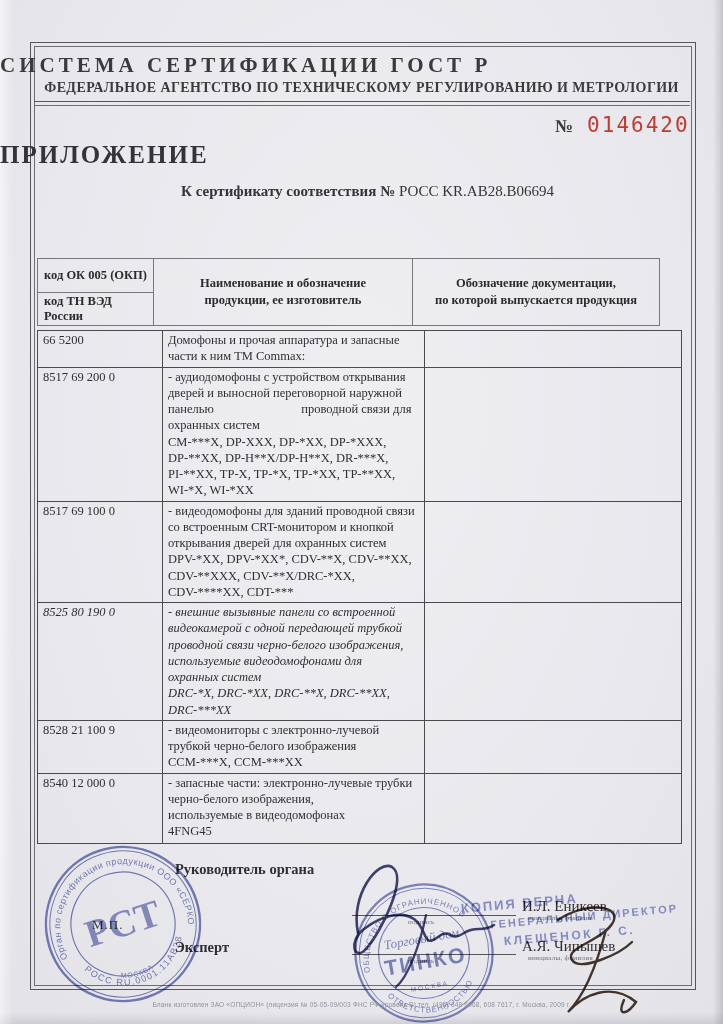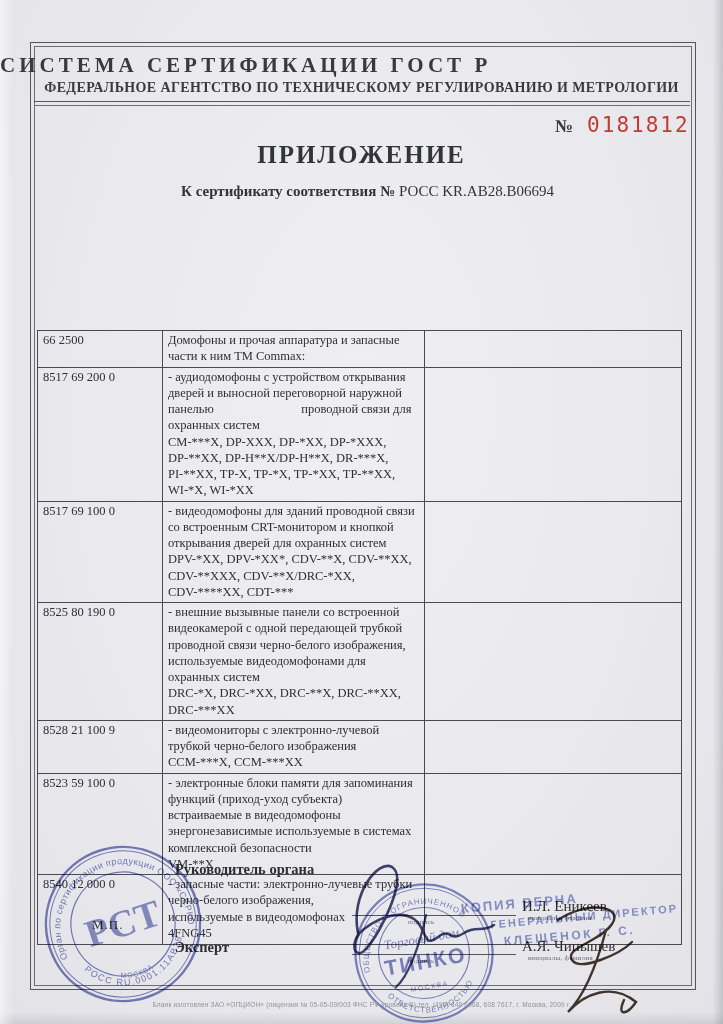"0181812" span.digits { text: 0181812 -> 0146420 }
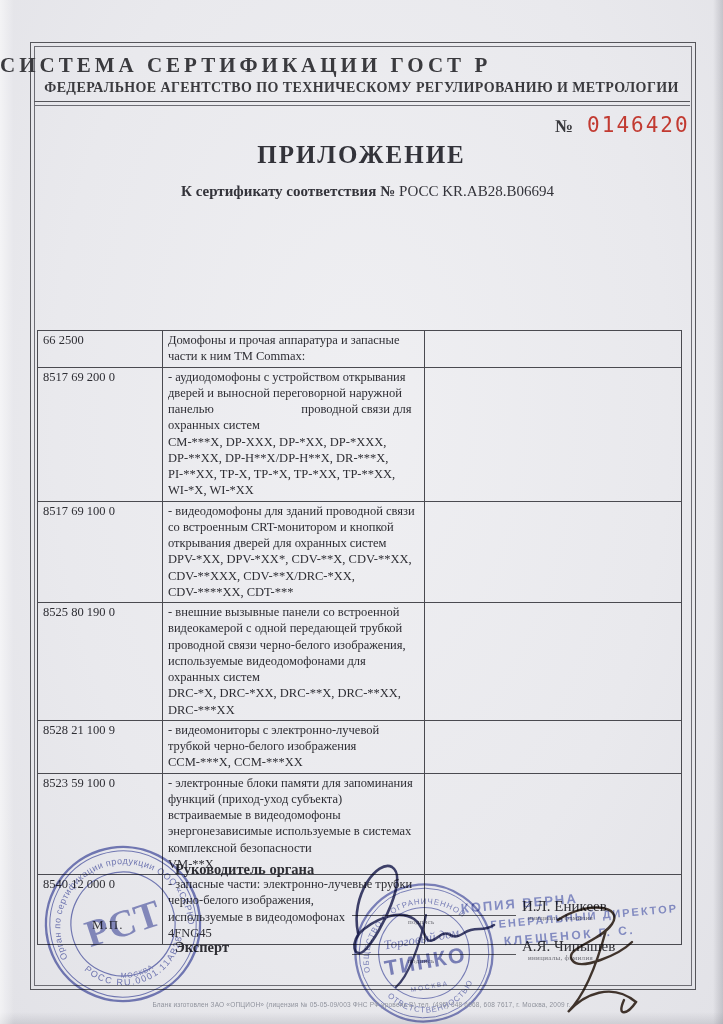"ПРИЛОЖЕНИЕ" .app-title { text-align: center -> none }
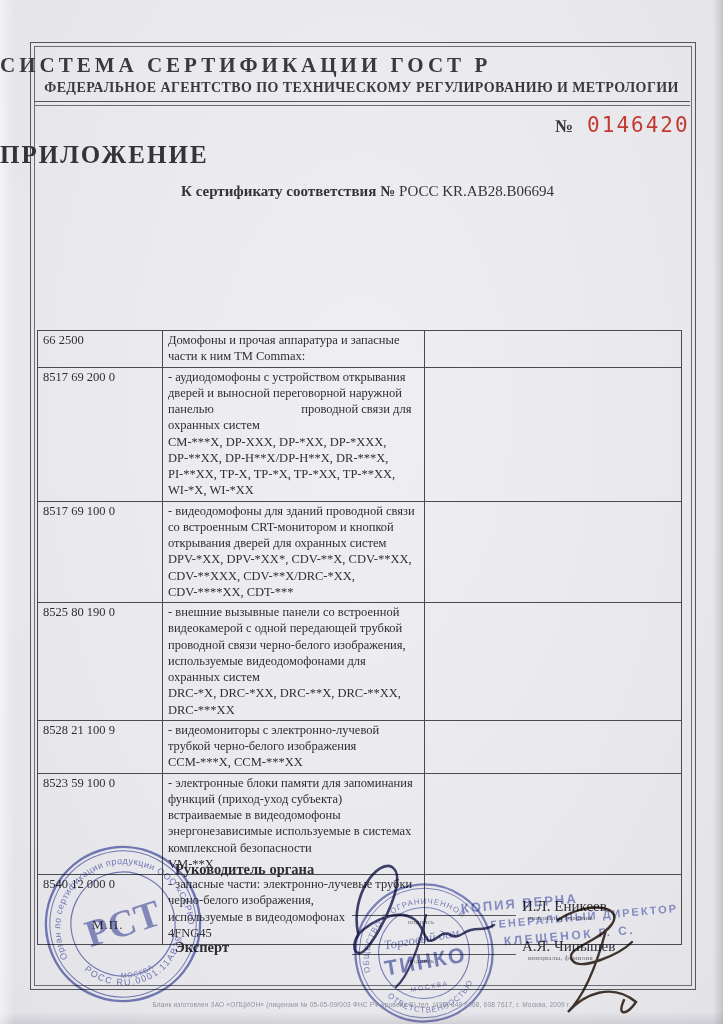"код ОК 005 (ОКП)" div.thead-box { html: none -> <div> <div> <div>код ОК 005 (ОКП)</div> <div>код ТН ВЭД России</div> </div> <div>Наименование и обозначение продукции, ее изготовитель</div> <div>Обозначение документации, по которой выпускается продукция</div> </div> }
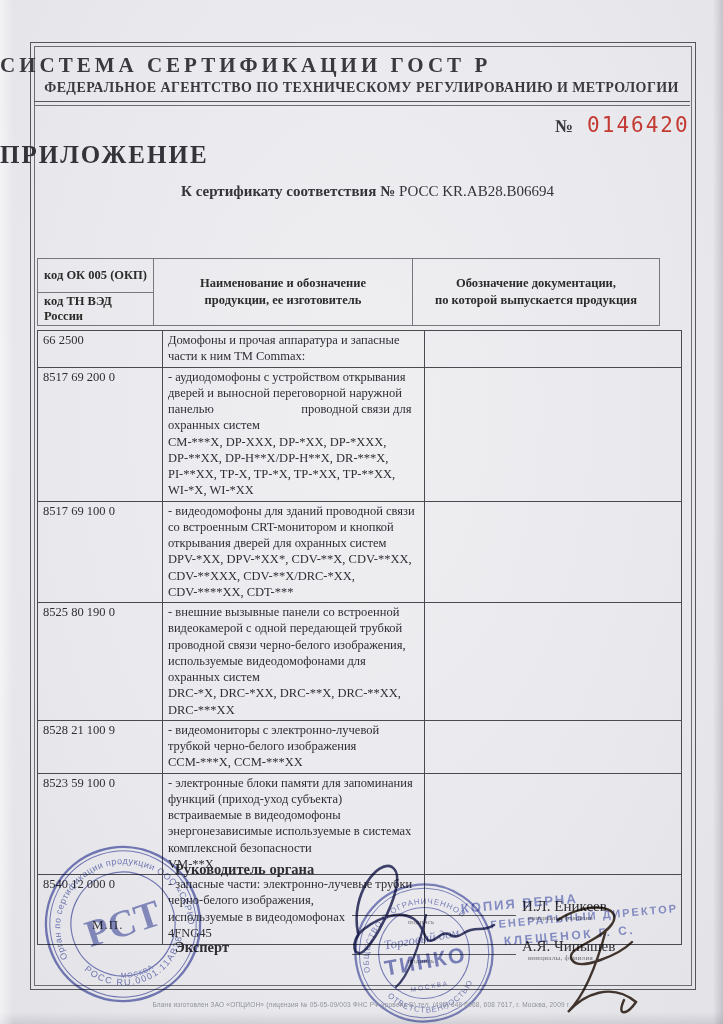"66 2500" td.c-code { text: 2500 -> 5200 }
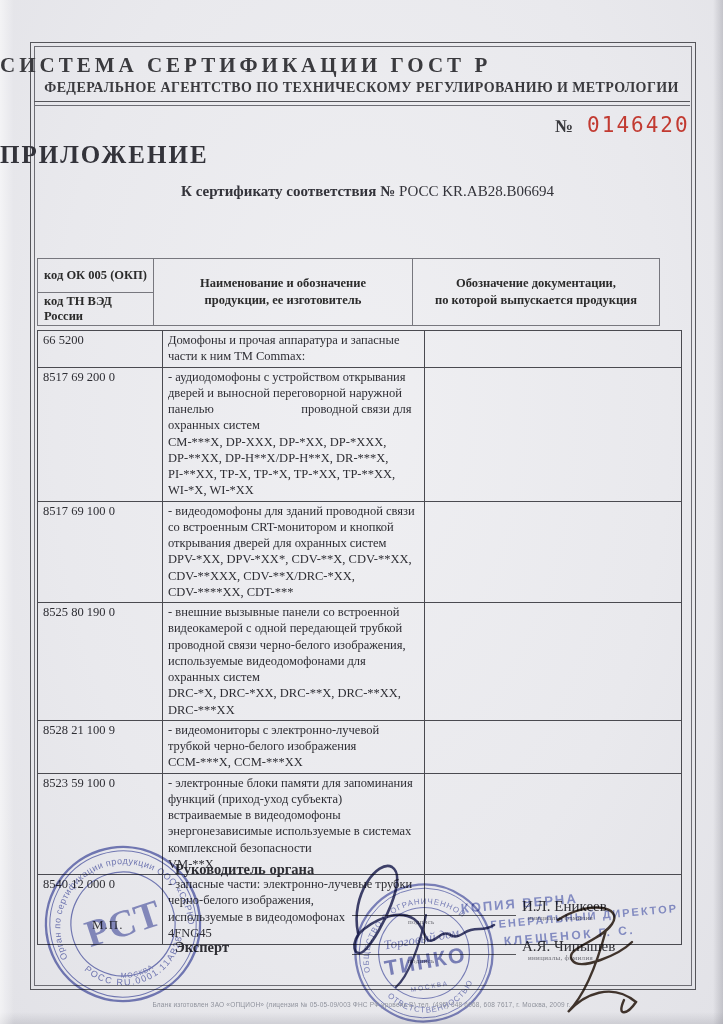"8525 80 190 0" tr { font-style: none -> italic }
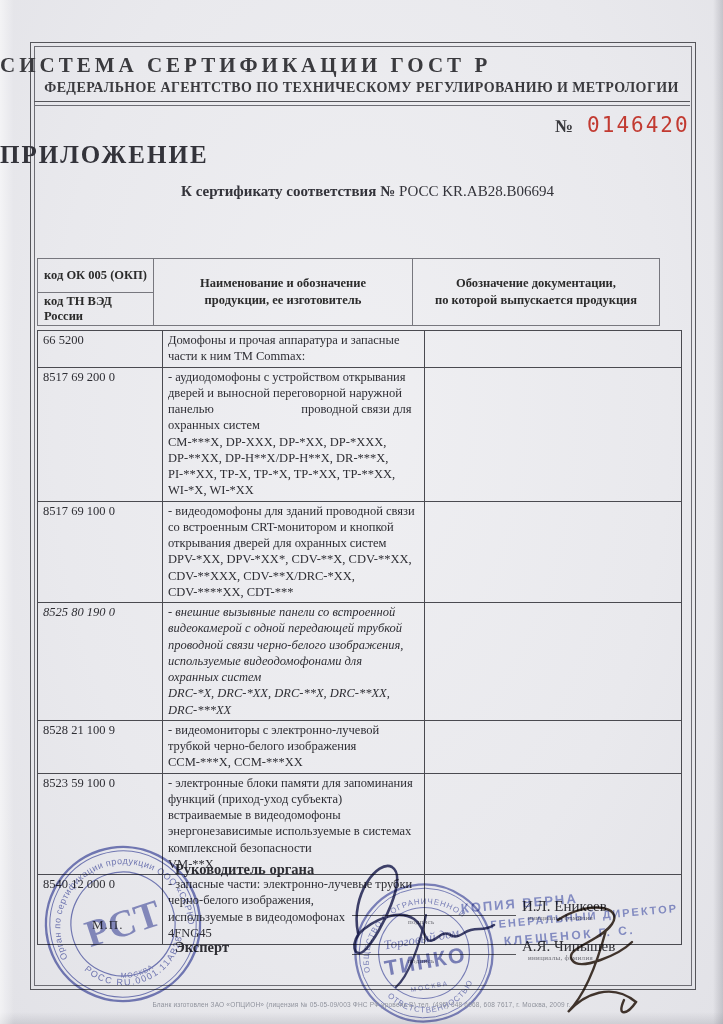"8523 59 100 0" tr { html: <tr> <td>8523 59 100 0</td> <td>- электронные блоки памяти для запоминания функций (приход-уход субъекта) встраиваемые в видеодомофоны энергонезависимые используемые в системах комплексной безопасности VM-**X</td> <td></td> </tr> -> none }
